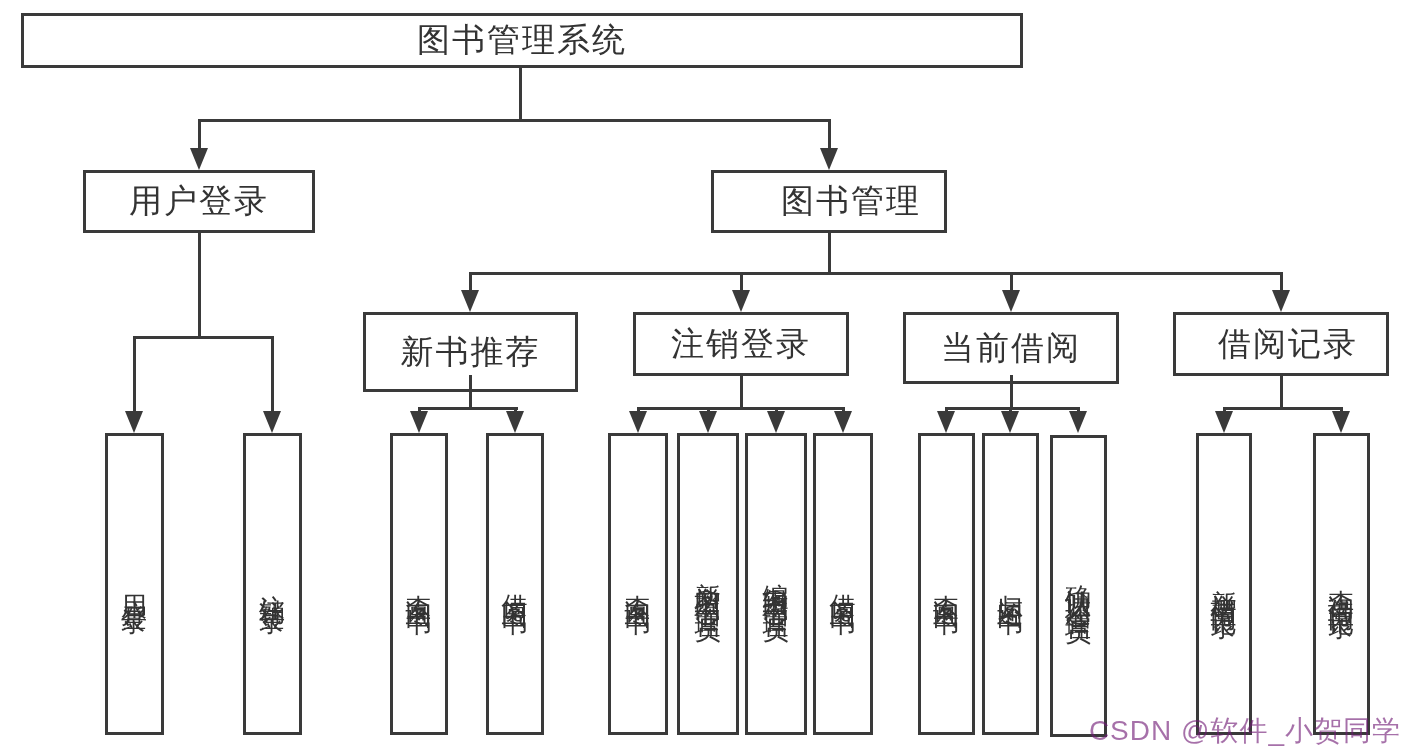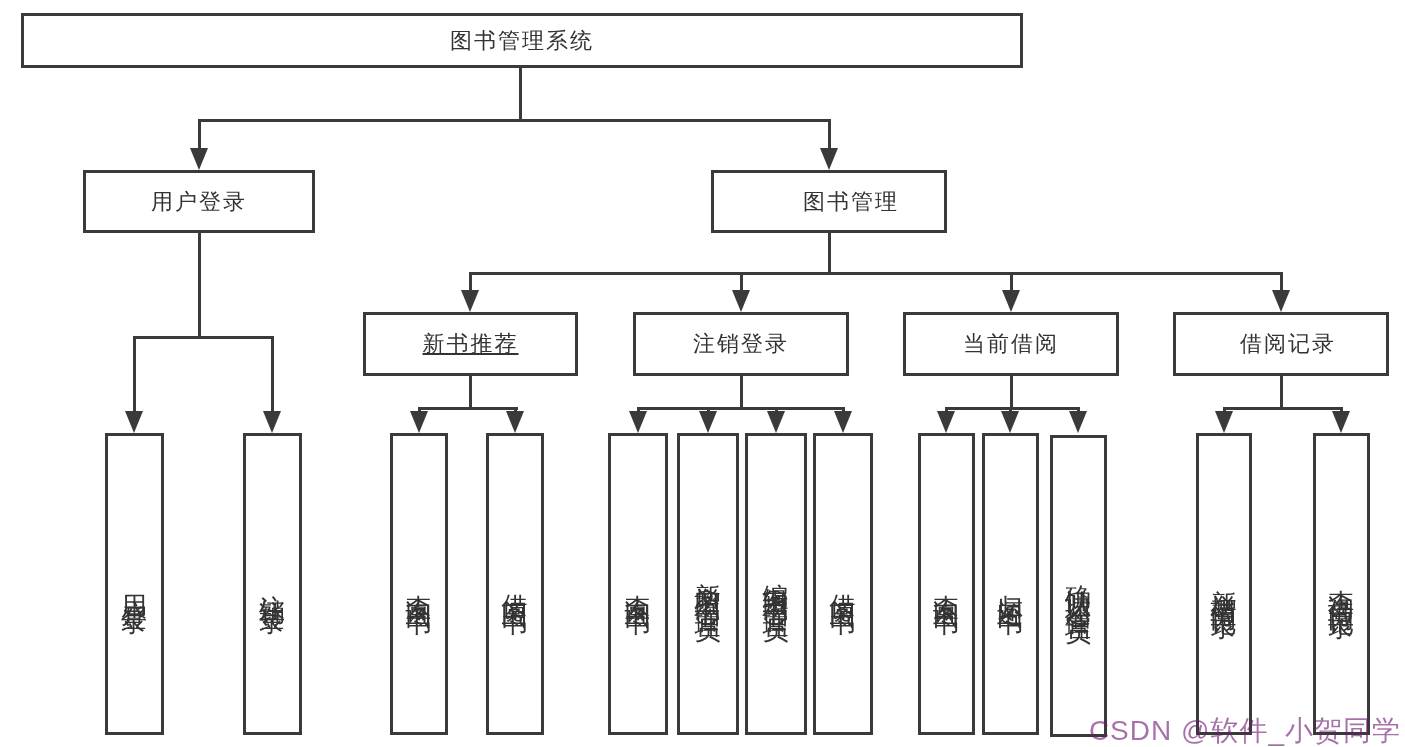"图书管理系统" .hnode { font-size: 22px -> 33px }
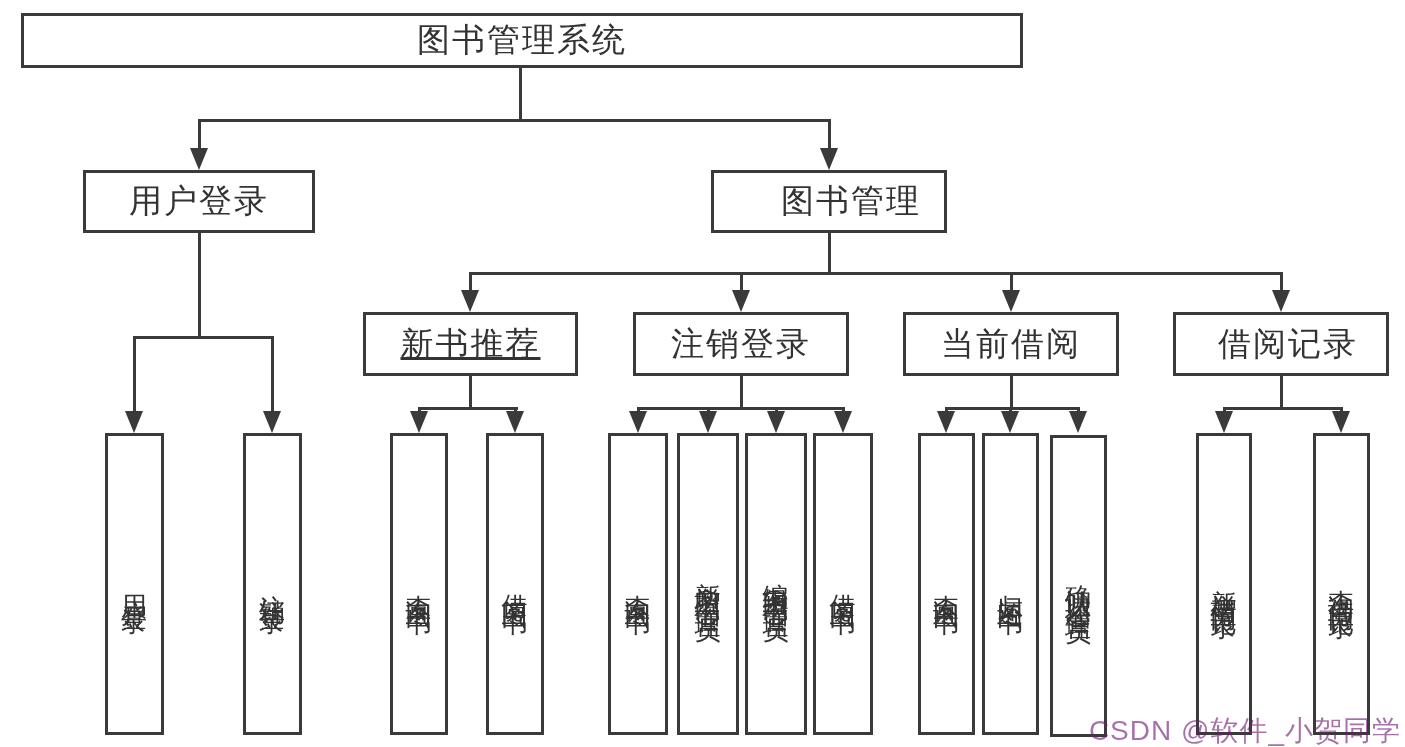"新书推荐" div.node { height: 64px -> 80px; text-decoration: underline -> none }
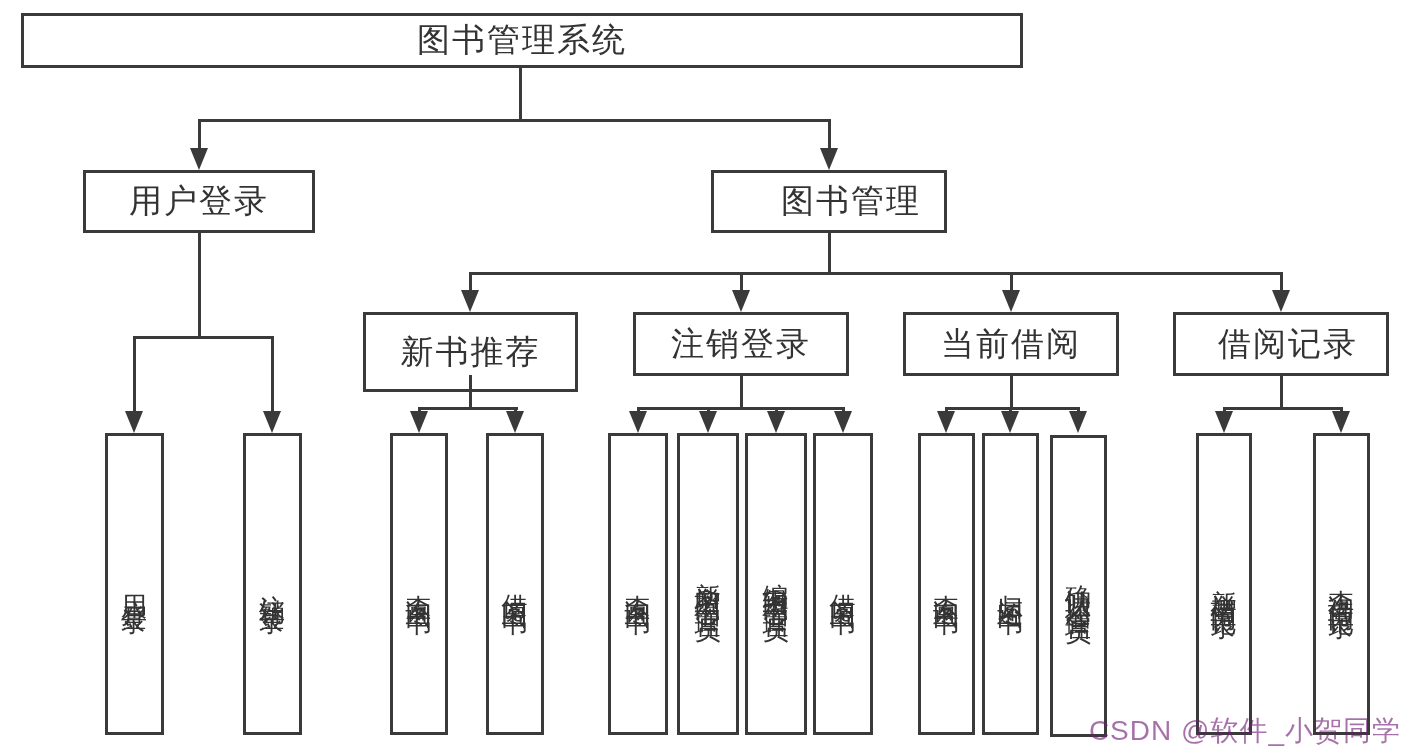"当前借阅" div.node { height: 64px -> 72px }
